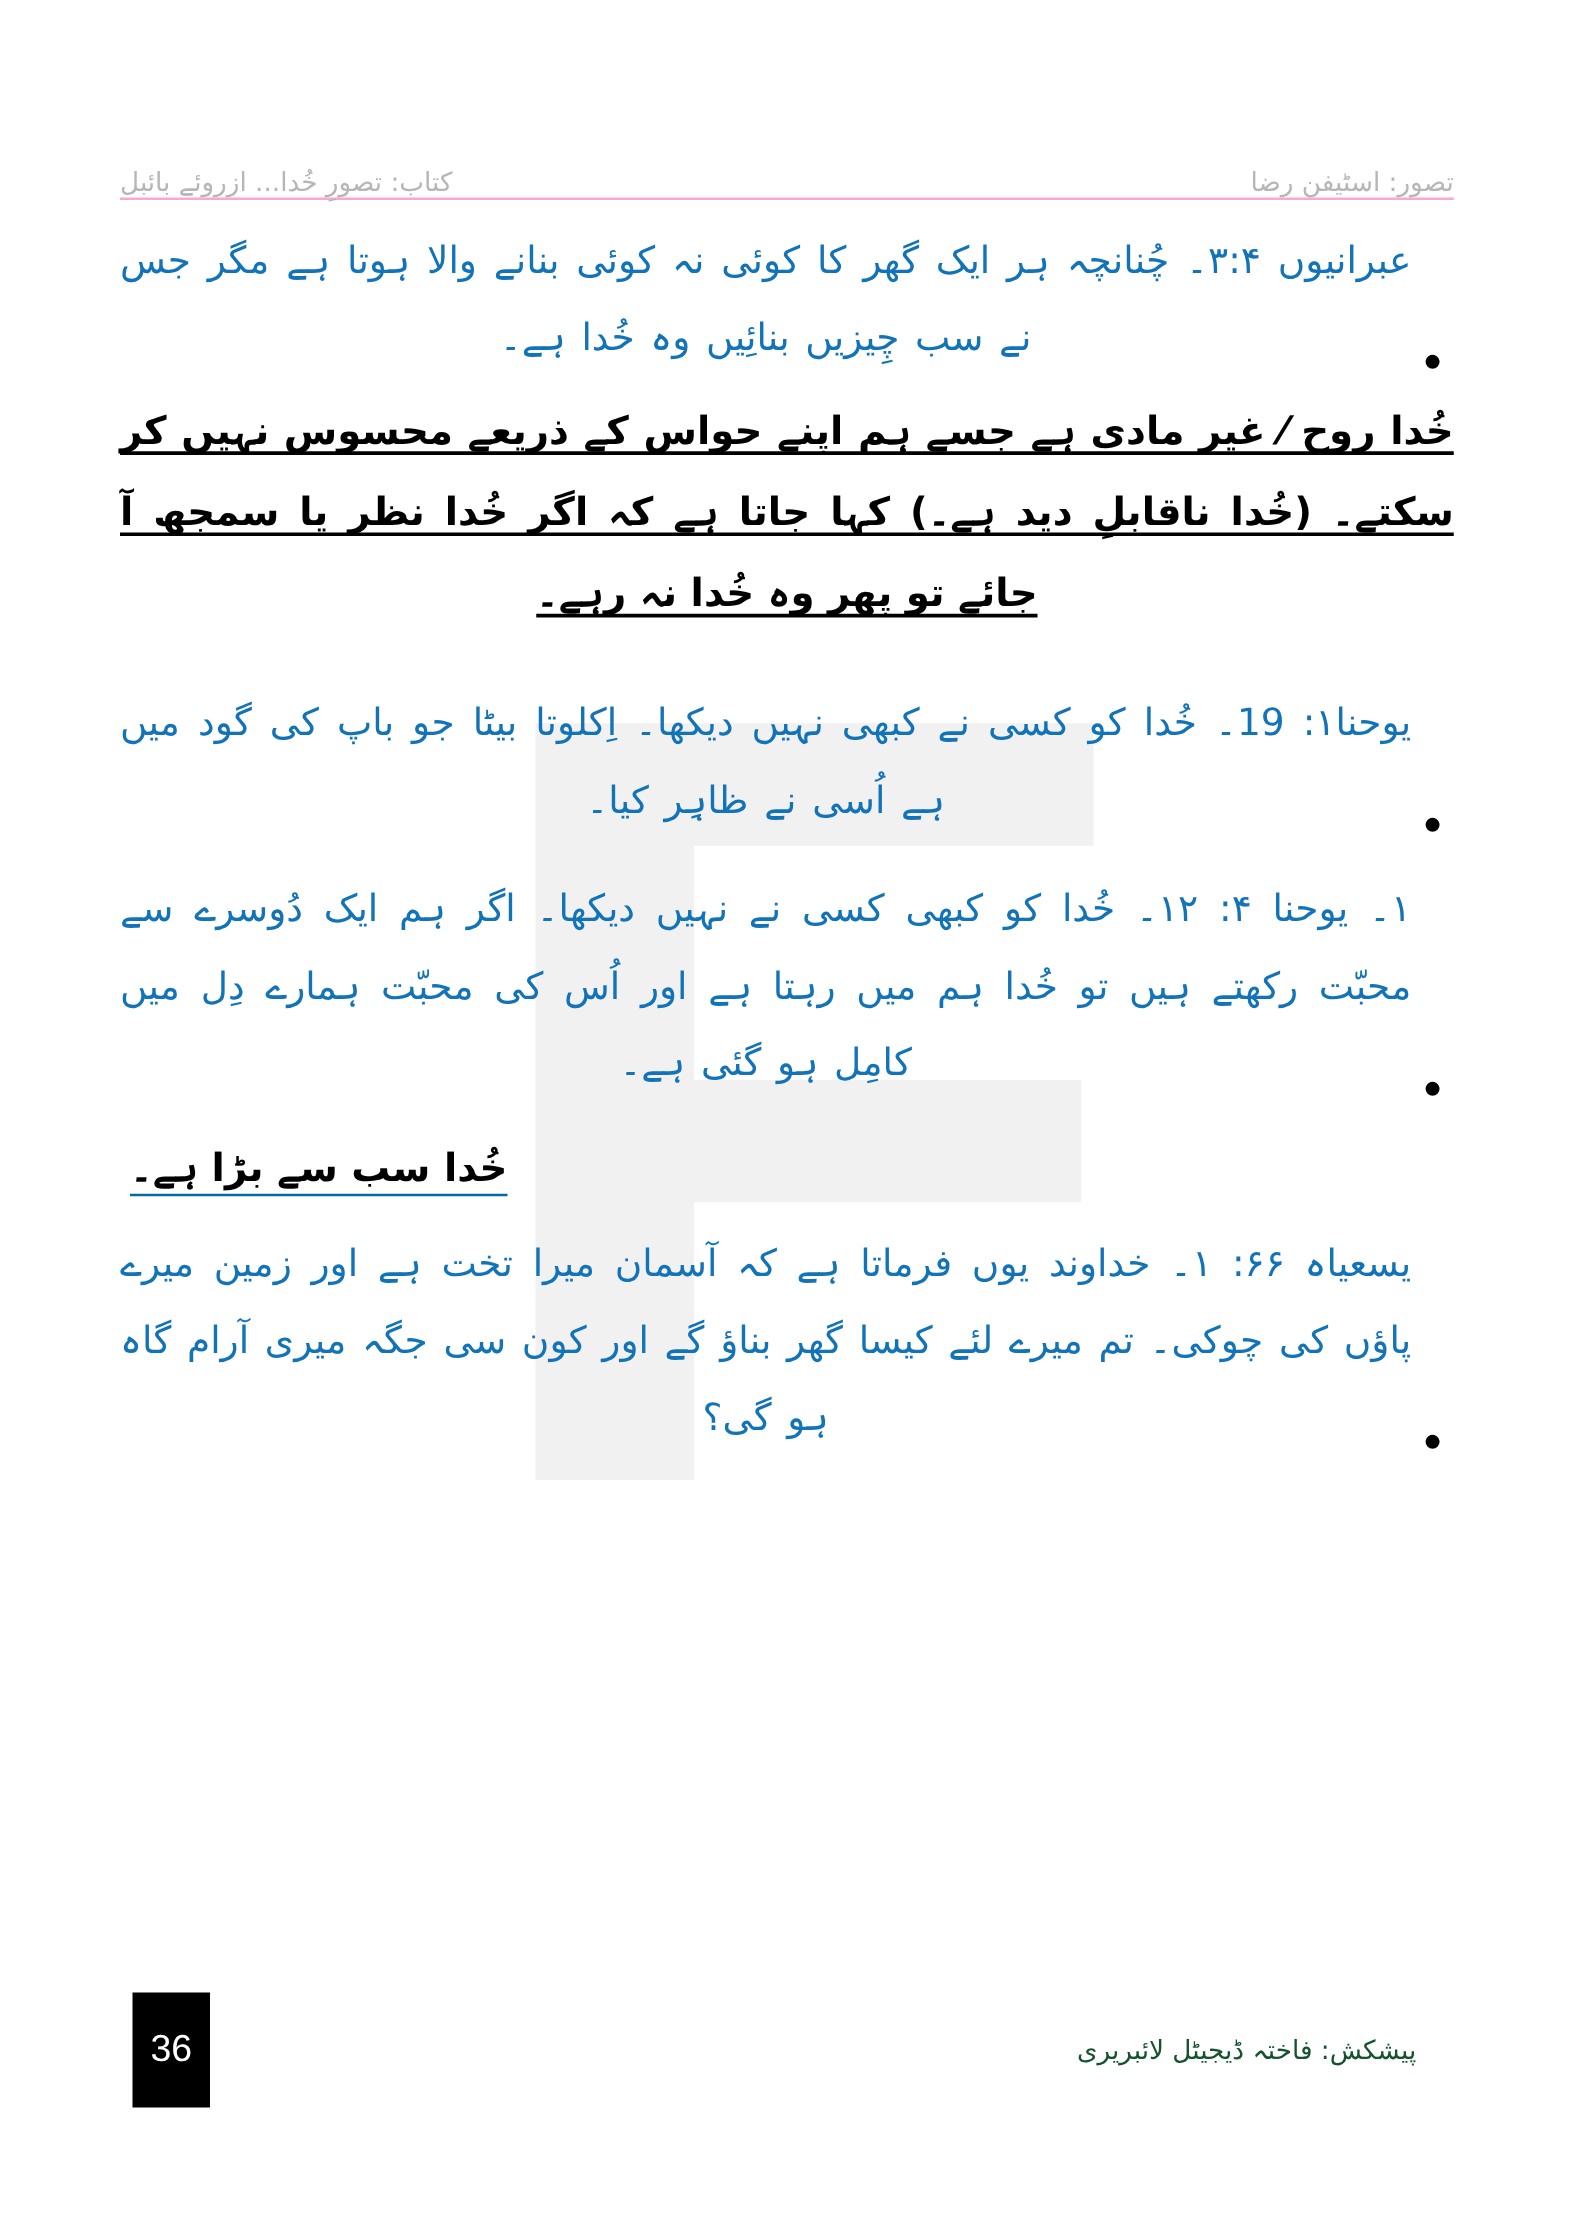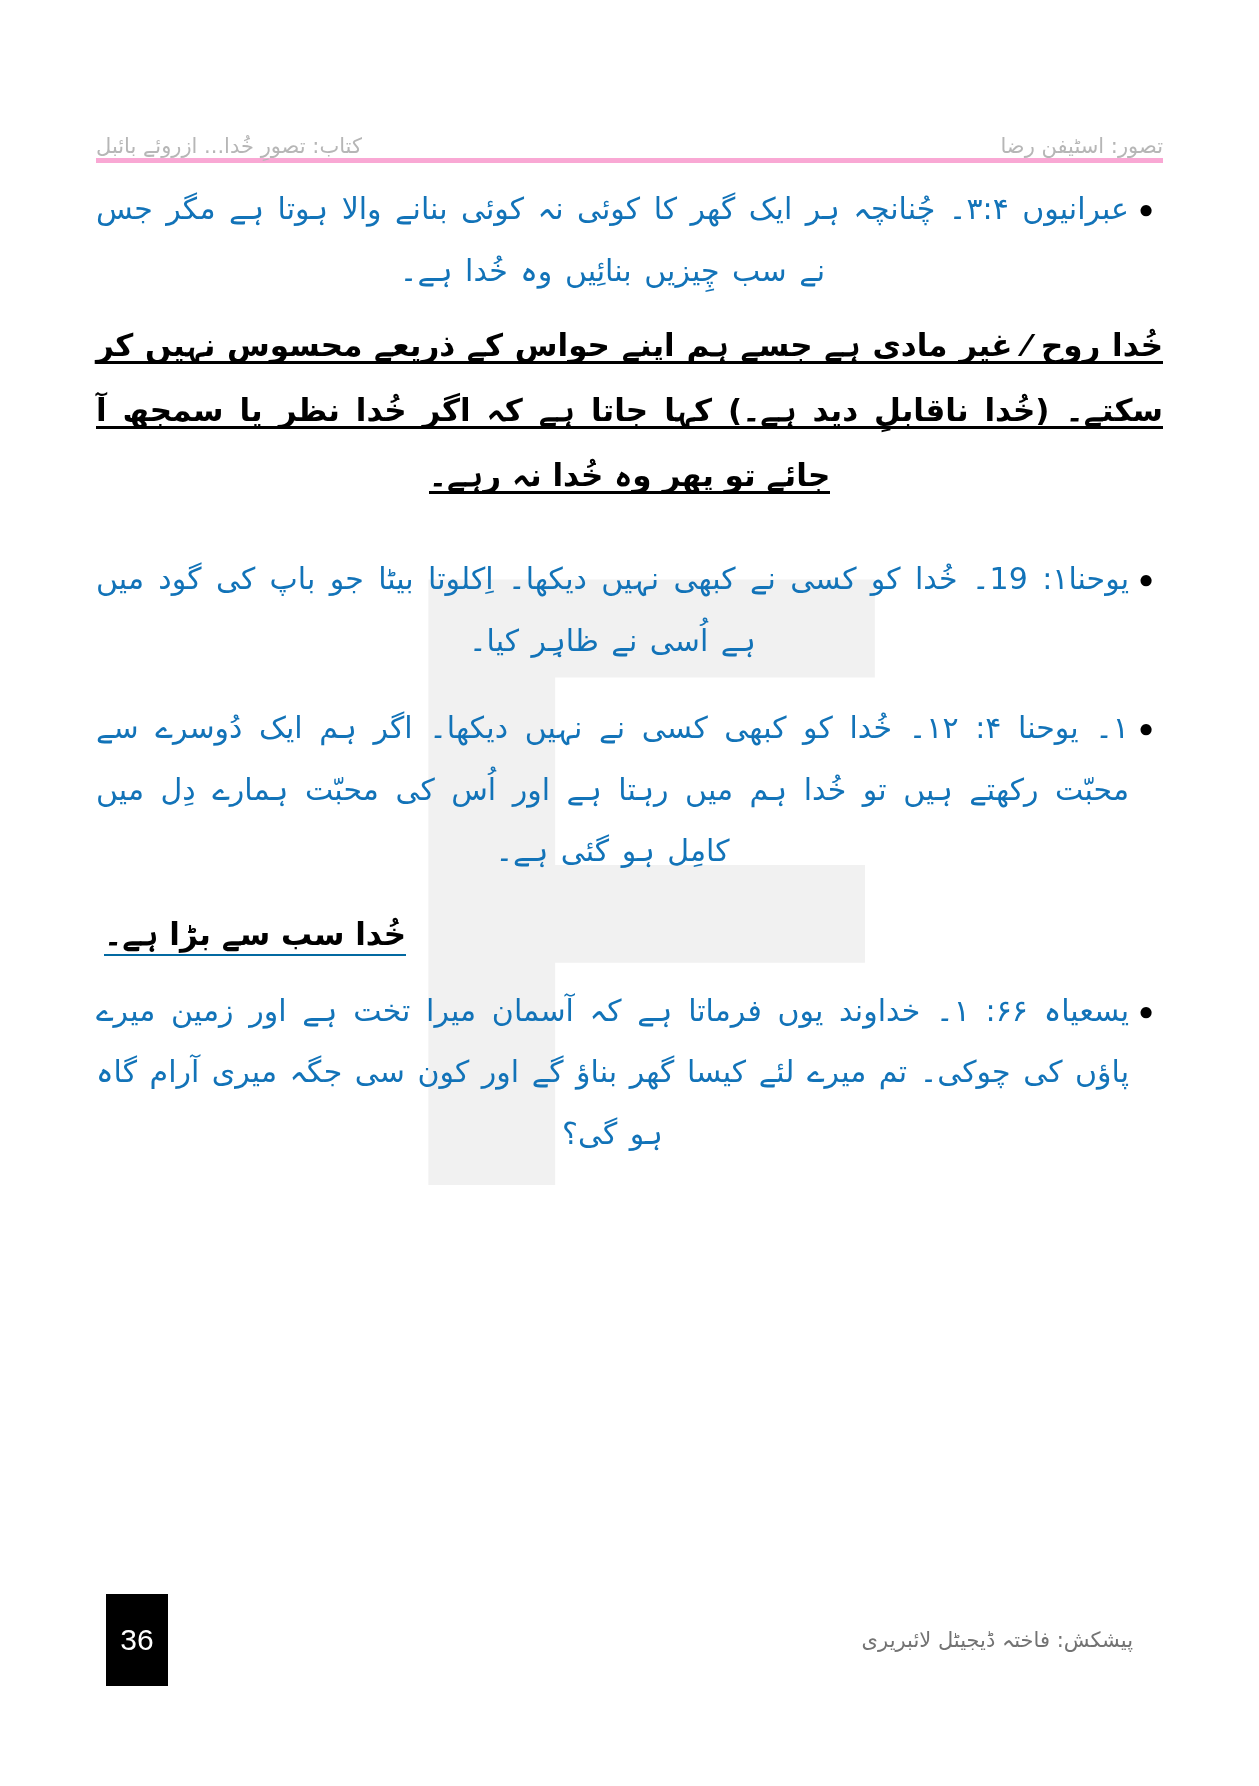"کتاب: تصورِ خُدا... ازروئے بائبل" .header { border-bottom: 5px solid #f9a8d4 -> 2px solid #f9a8d4 }
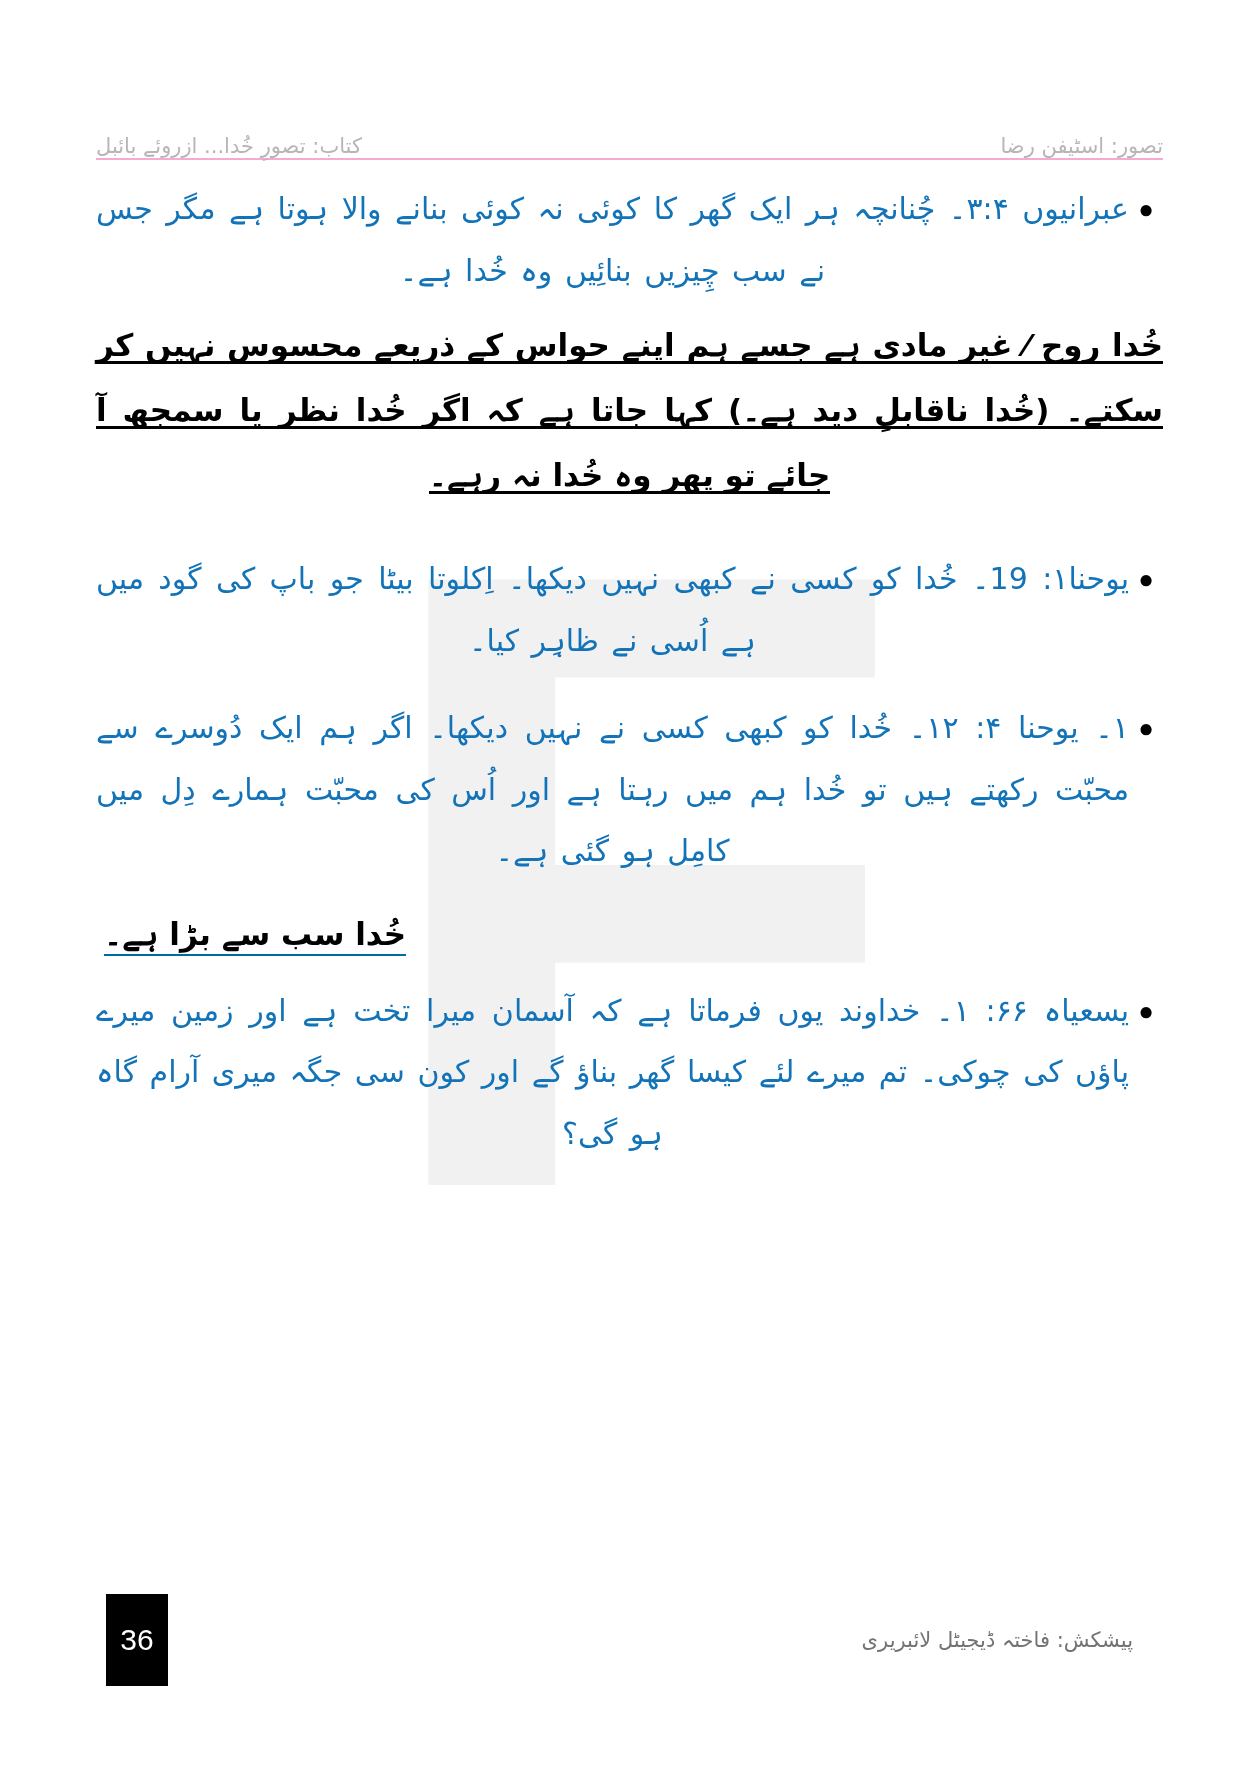"عبرانیوں ۳:۴۔ چُنانچہ ہر ایک" .verse-item { align-items: flex-start -> flex-end }
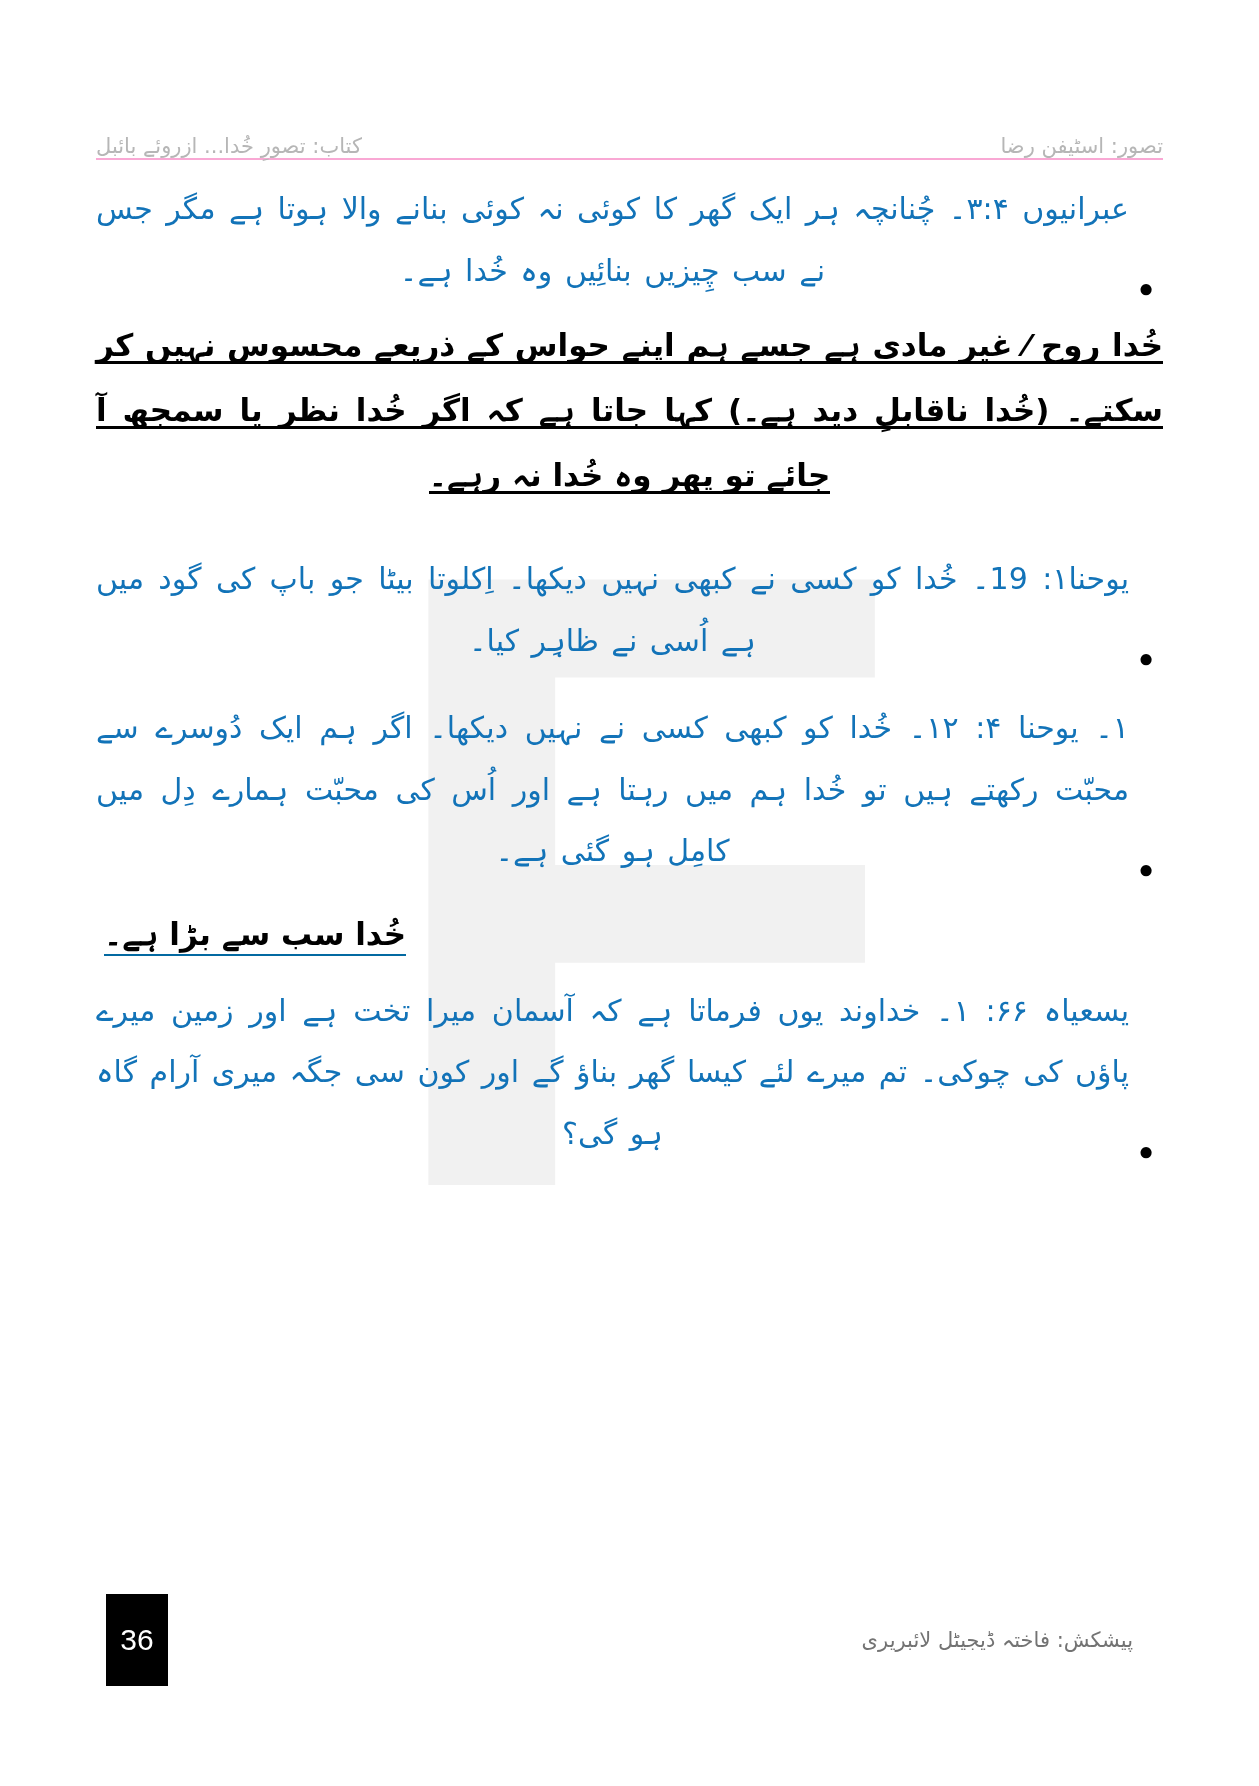"پیشکش: فاختہ ڈیجیٹل لائبریری" .footer-text { color: #737373 -> #14532d }
